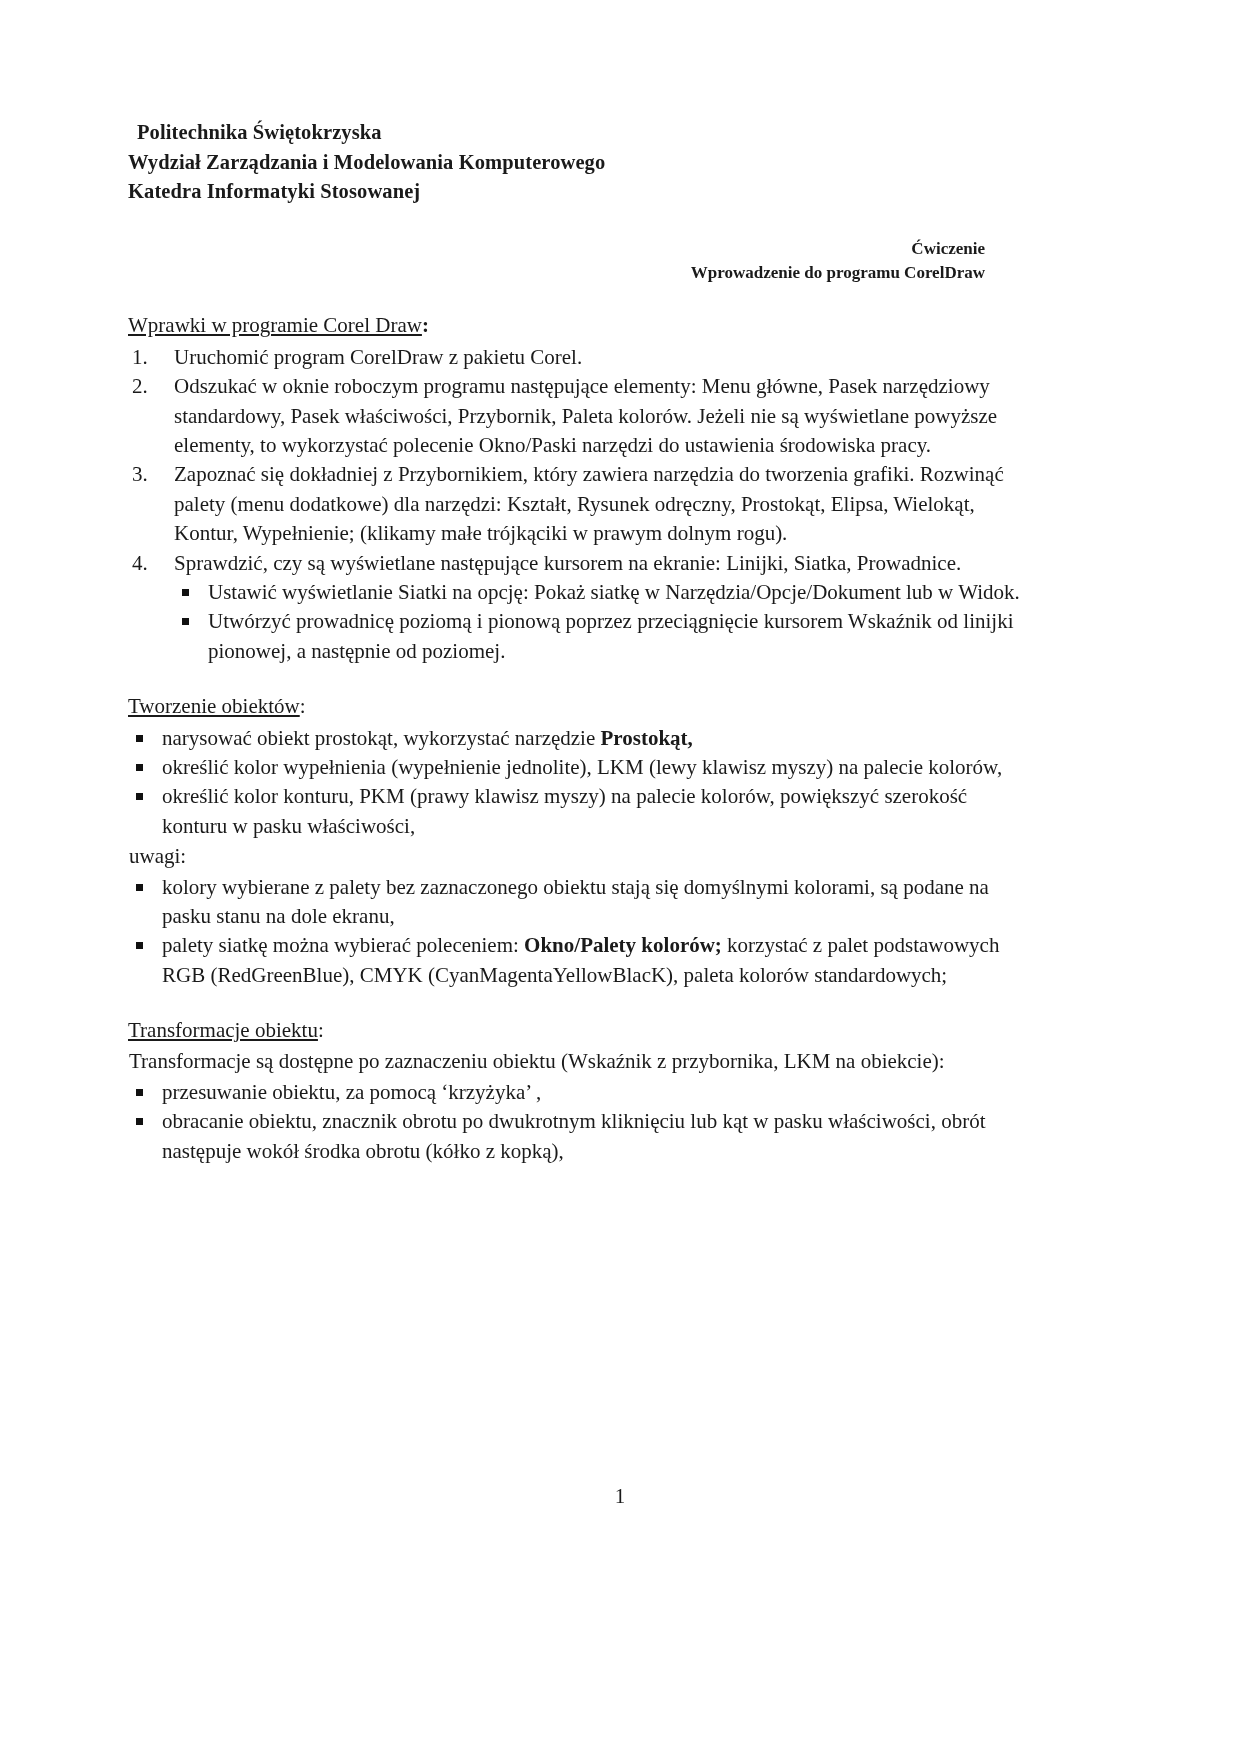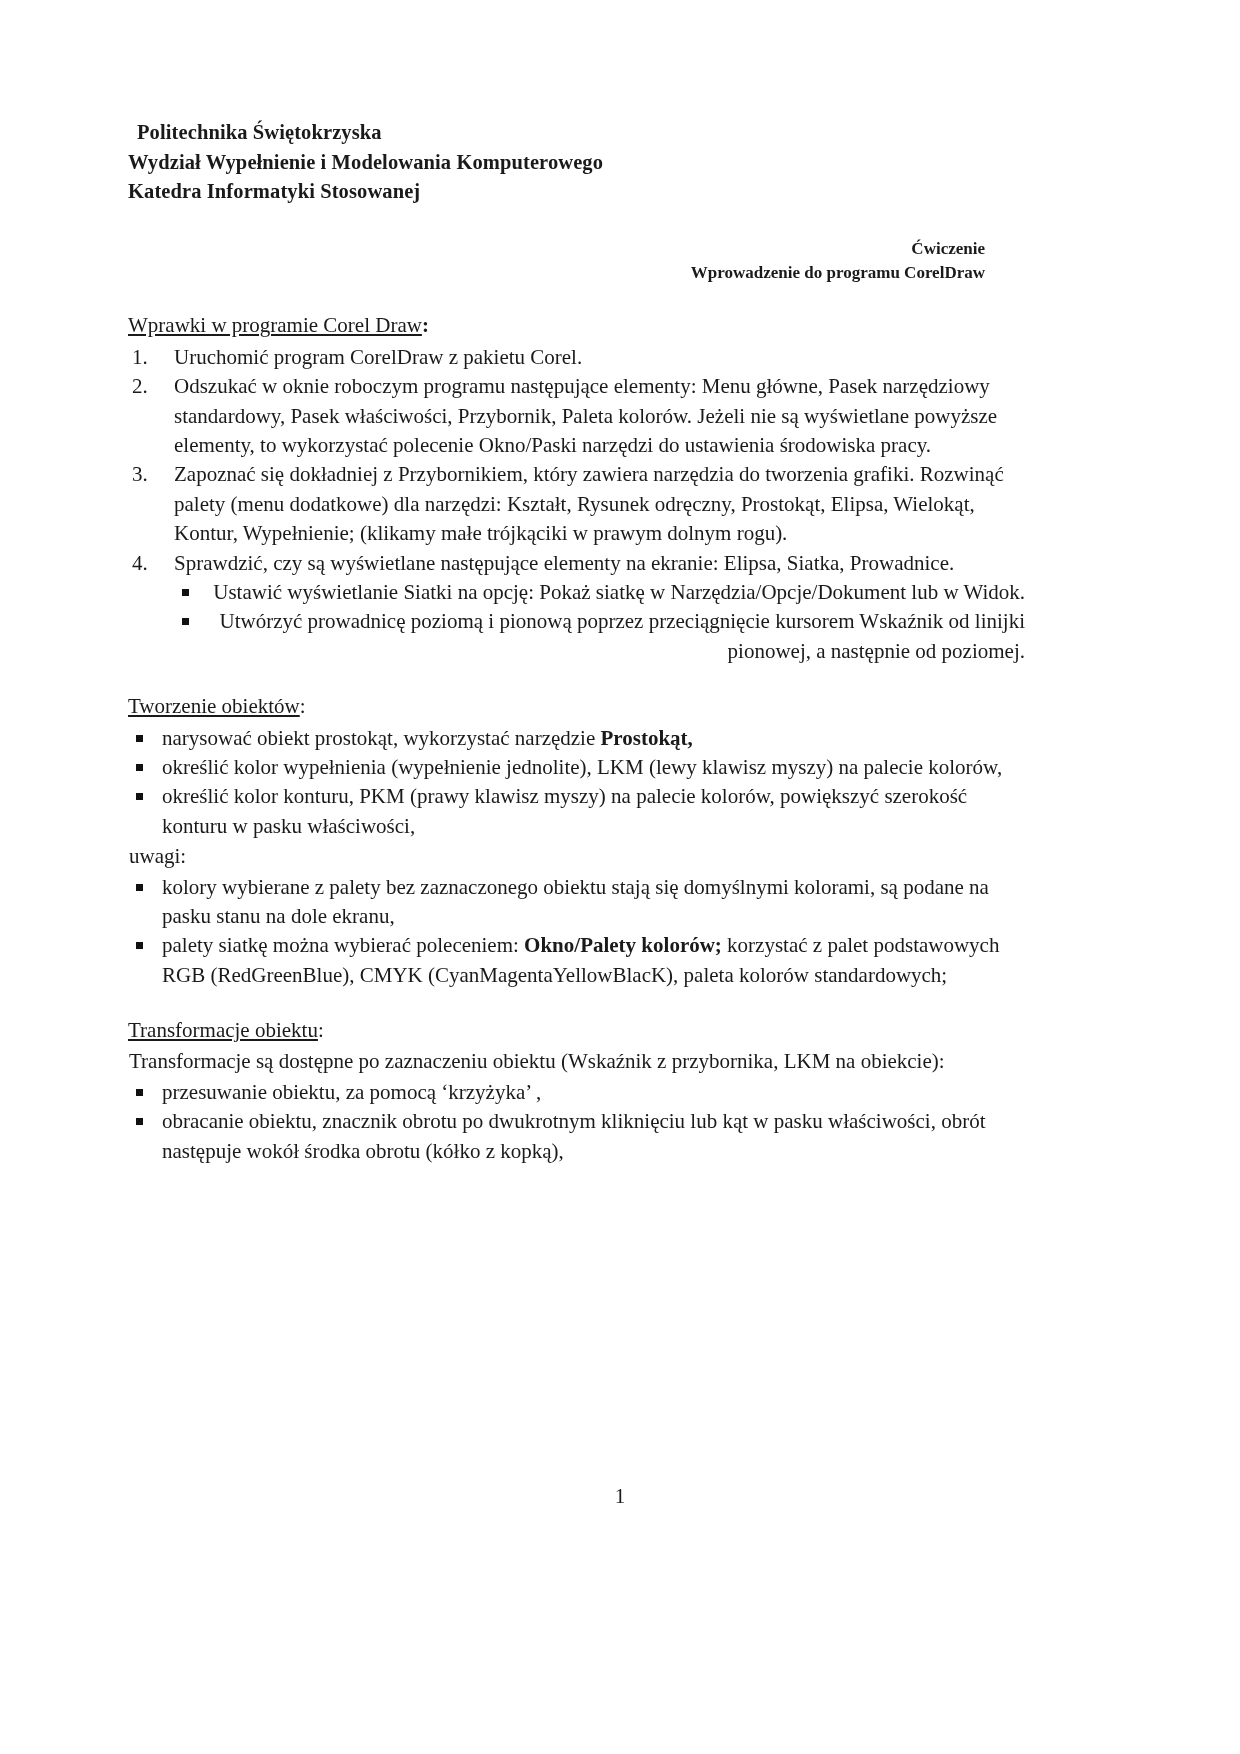"Wydział Wypełnienie i Modelowania" span.ll { text: Wypełnienie -> Zarządzania }
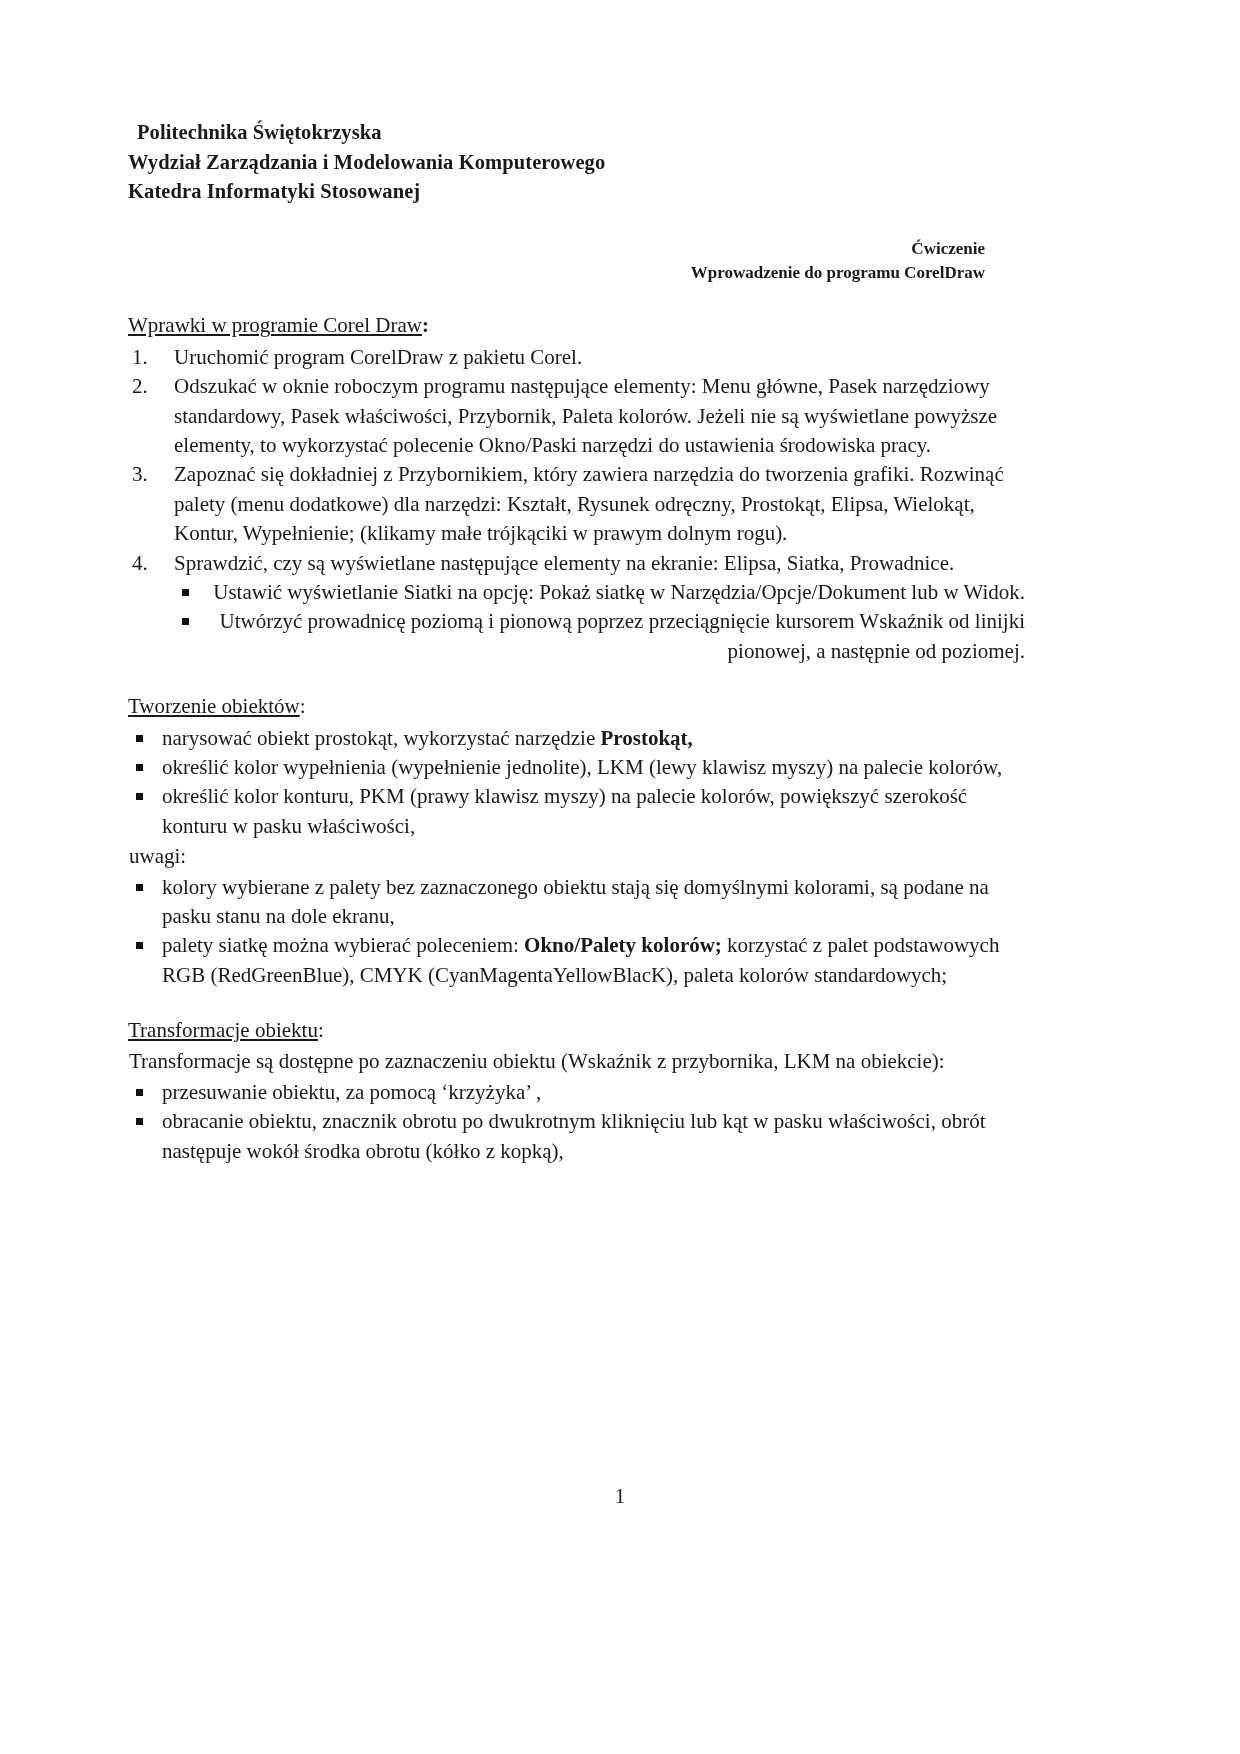"Sprawdzić, czy są wyświetlane" span { text: elementy na ekranie: Elipsa -> kursorem na ekranie: Linijki }
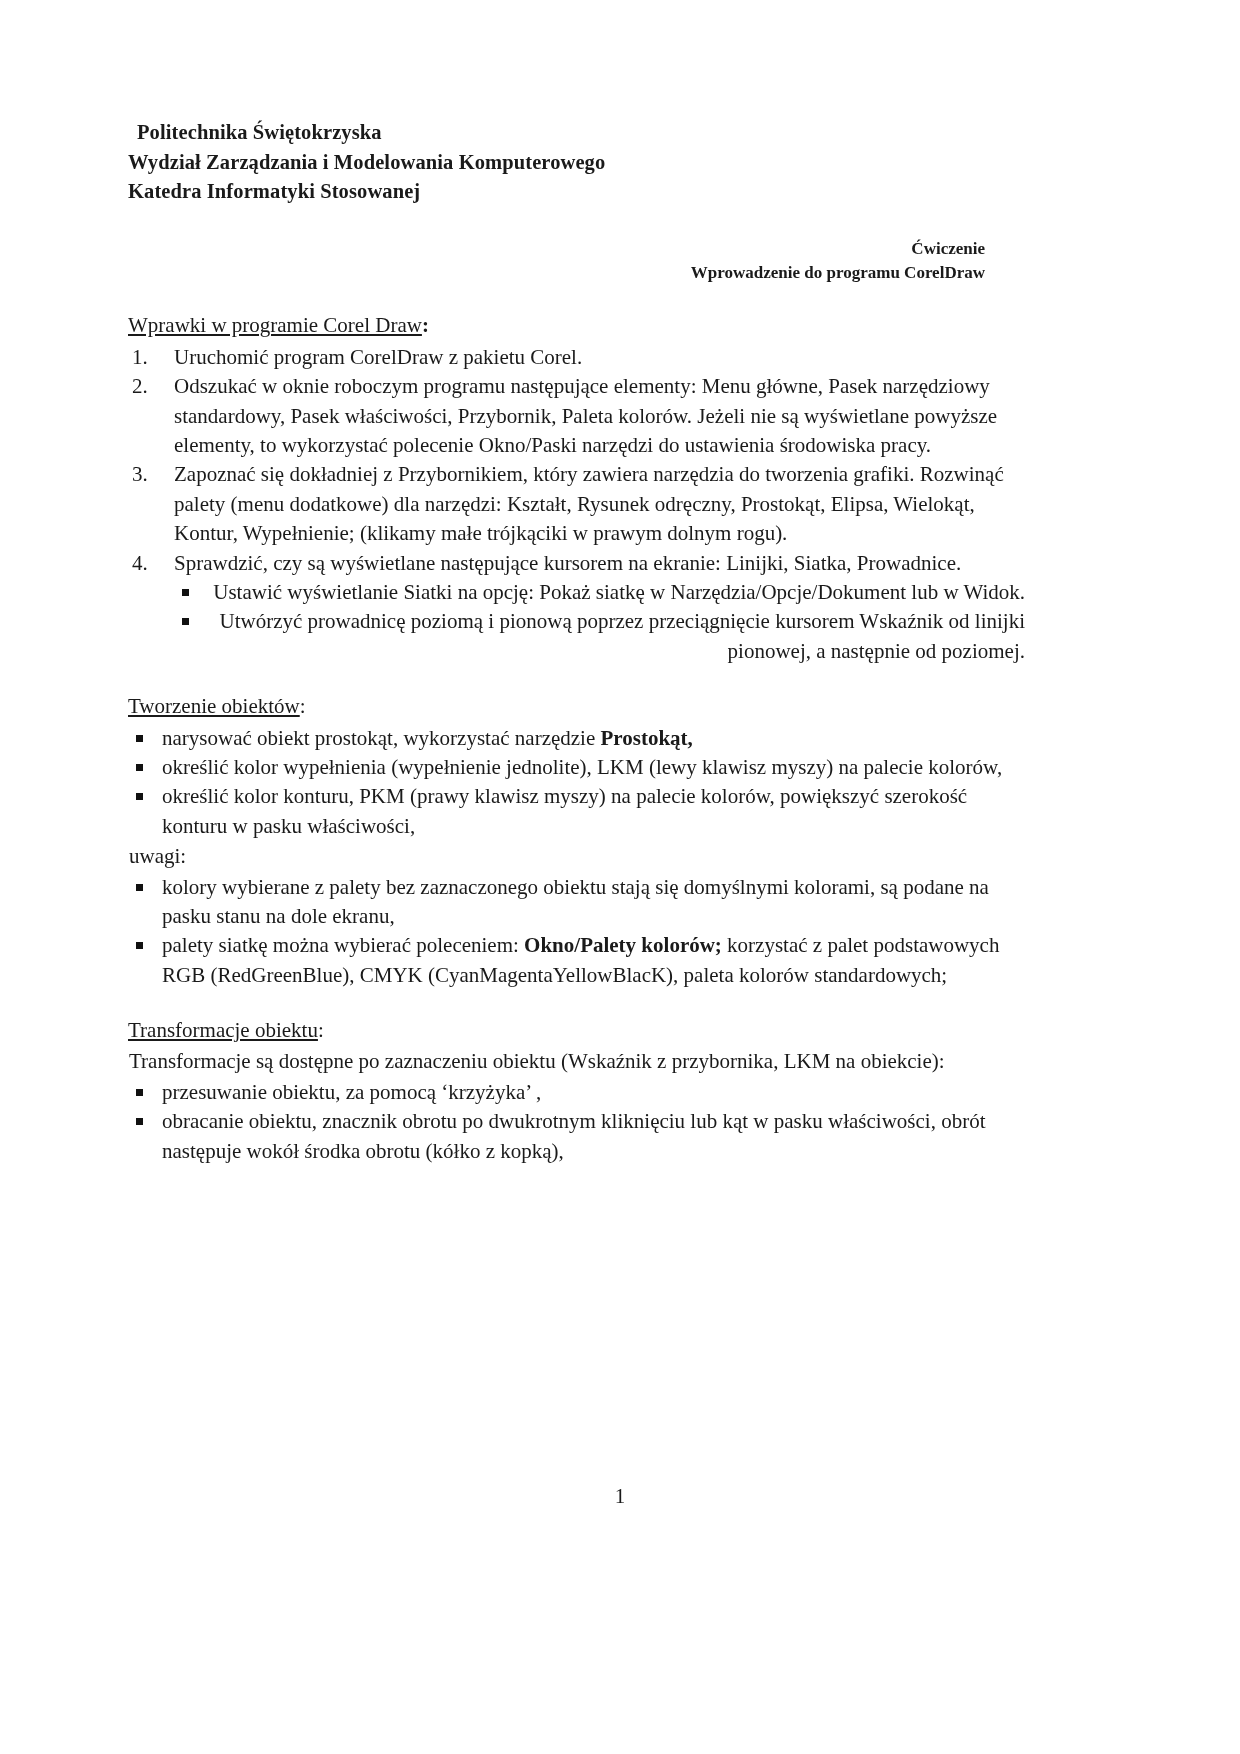"Ustawić wyświetlanie Siatki na opcję:" ul.sqlist.indented { text-align: right -> none }
